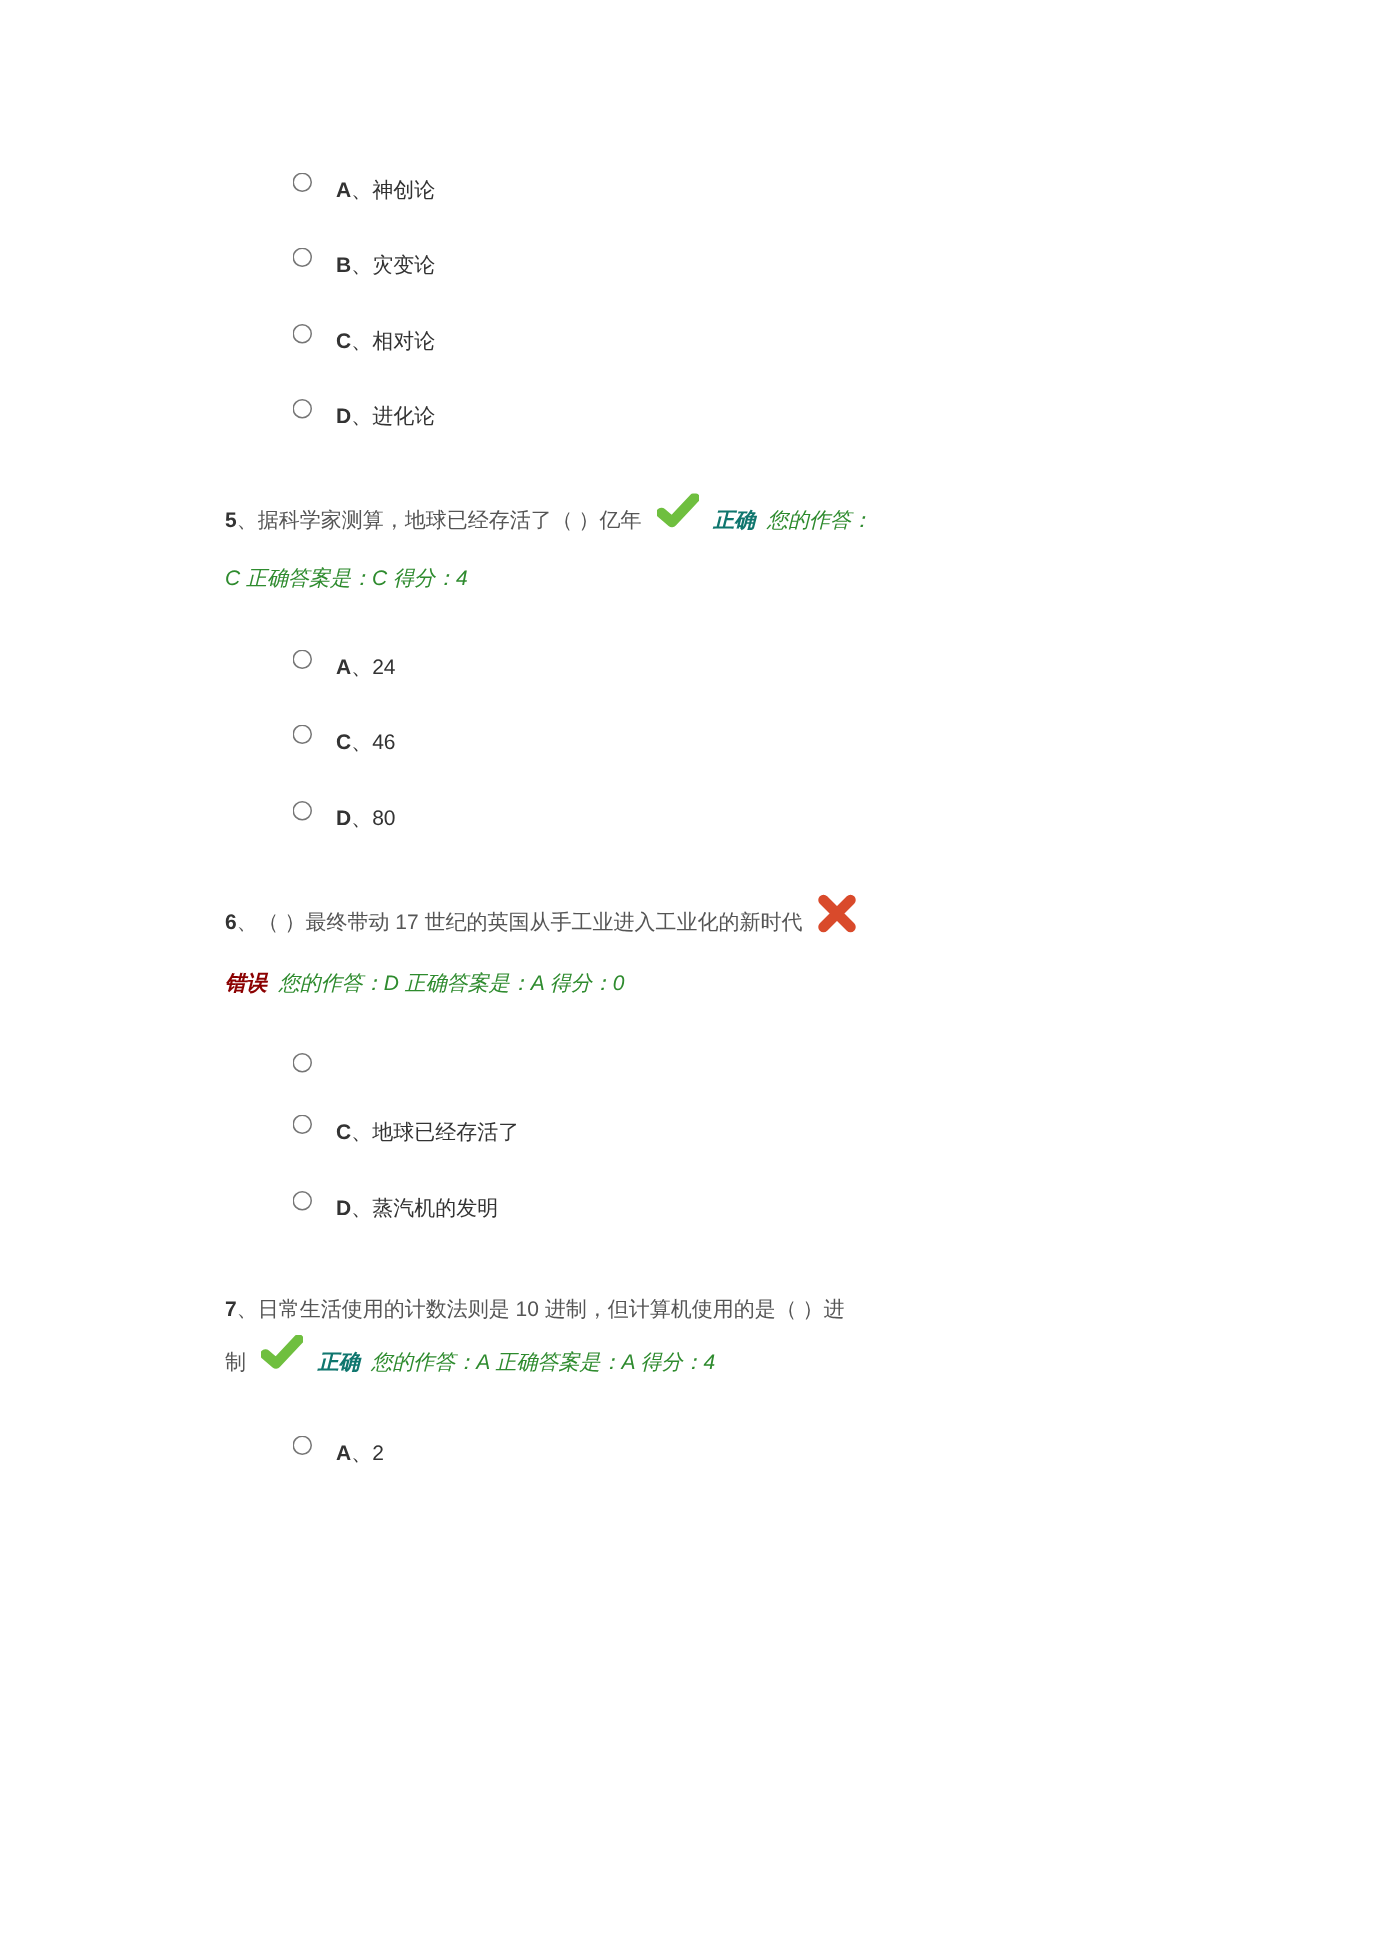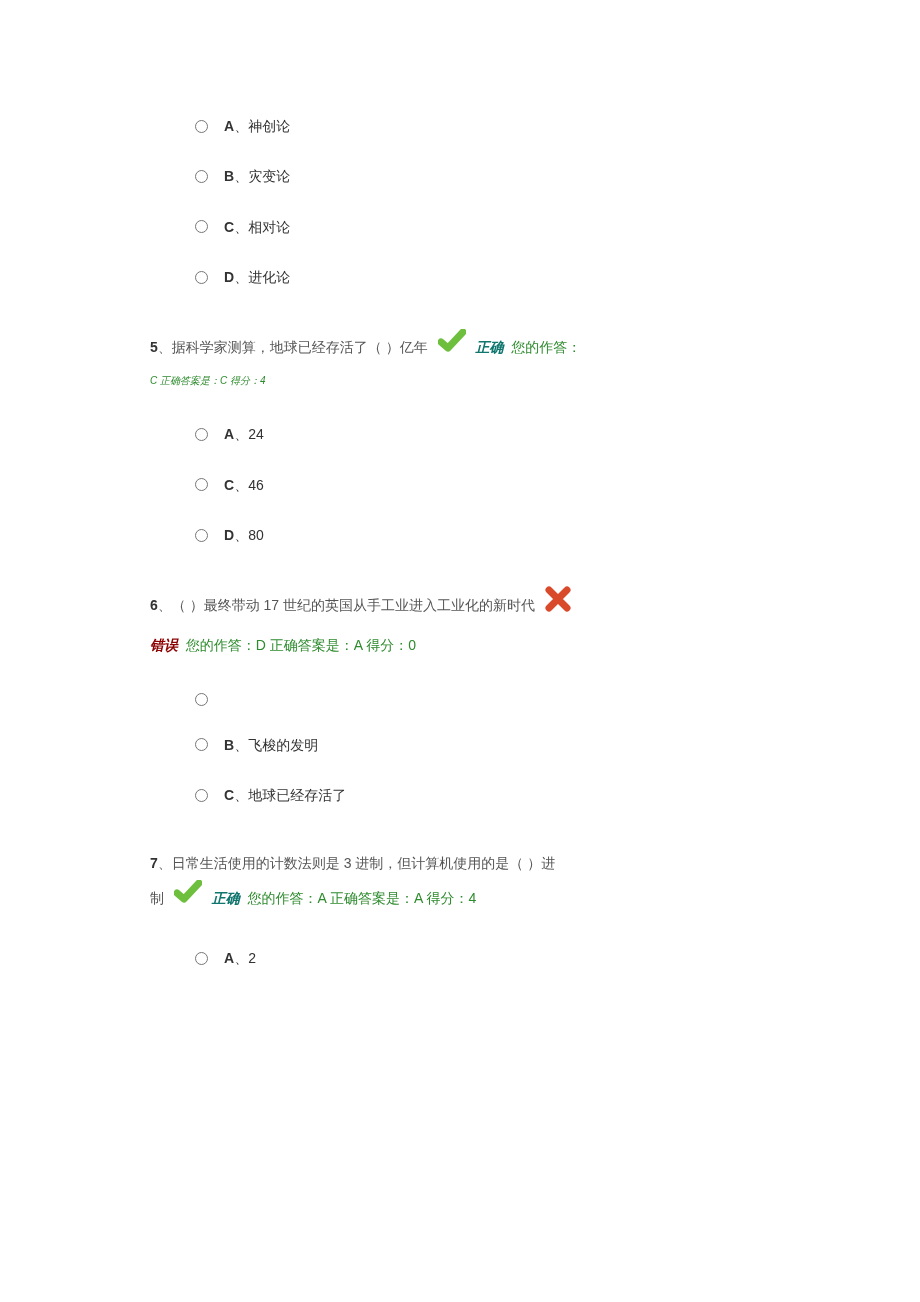"A、神创论" .option-row { align-items: center -> none }
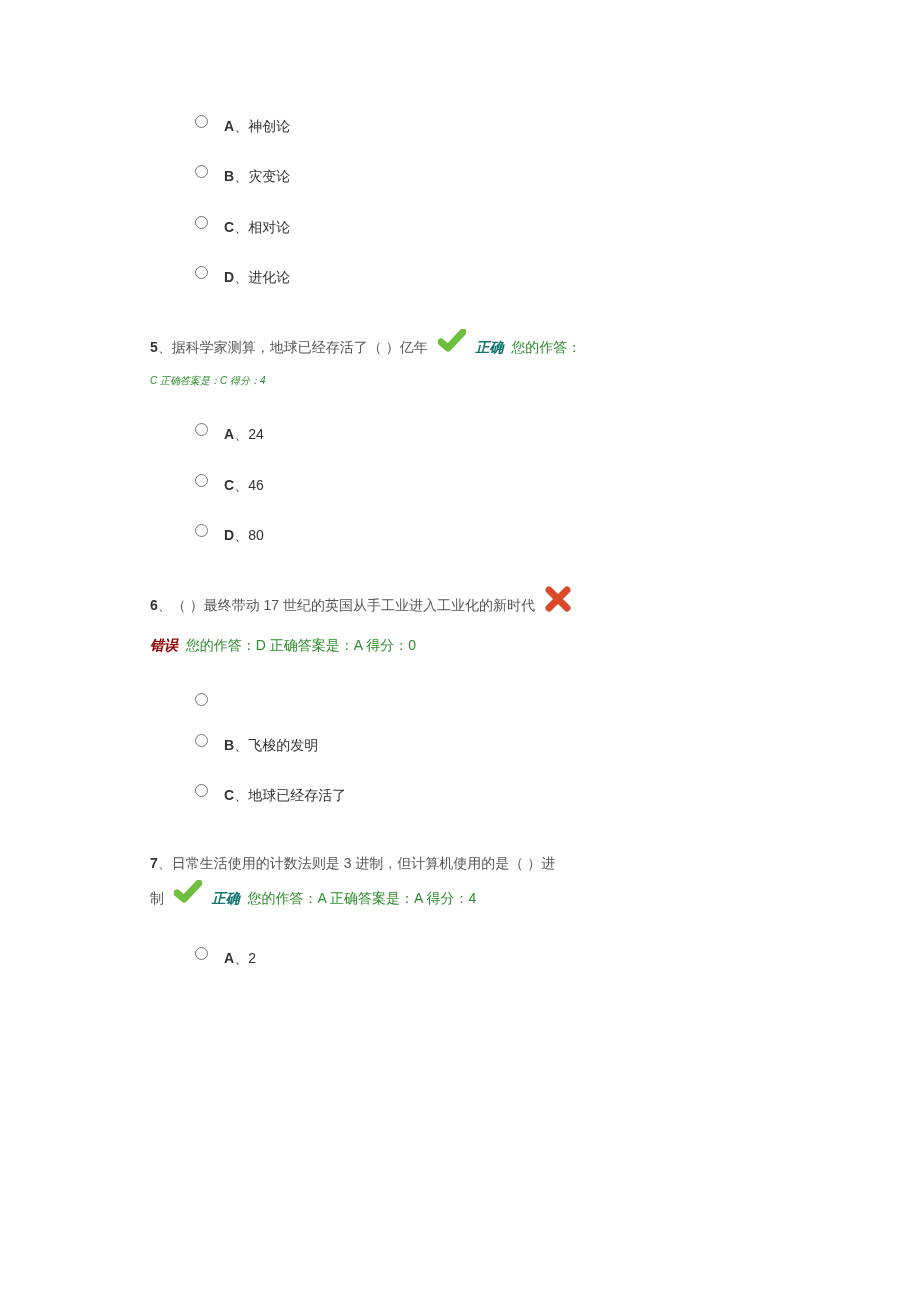"您的作答：" .feedback-green { font-style: none -> italic }
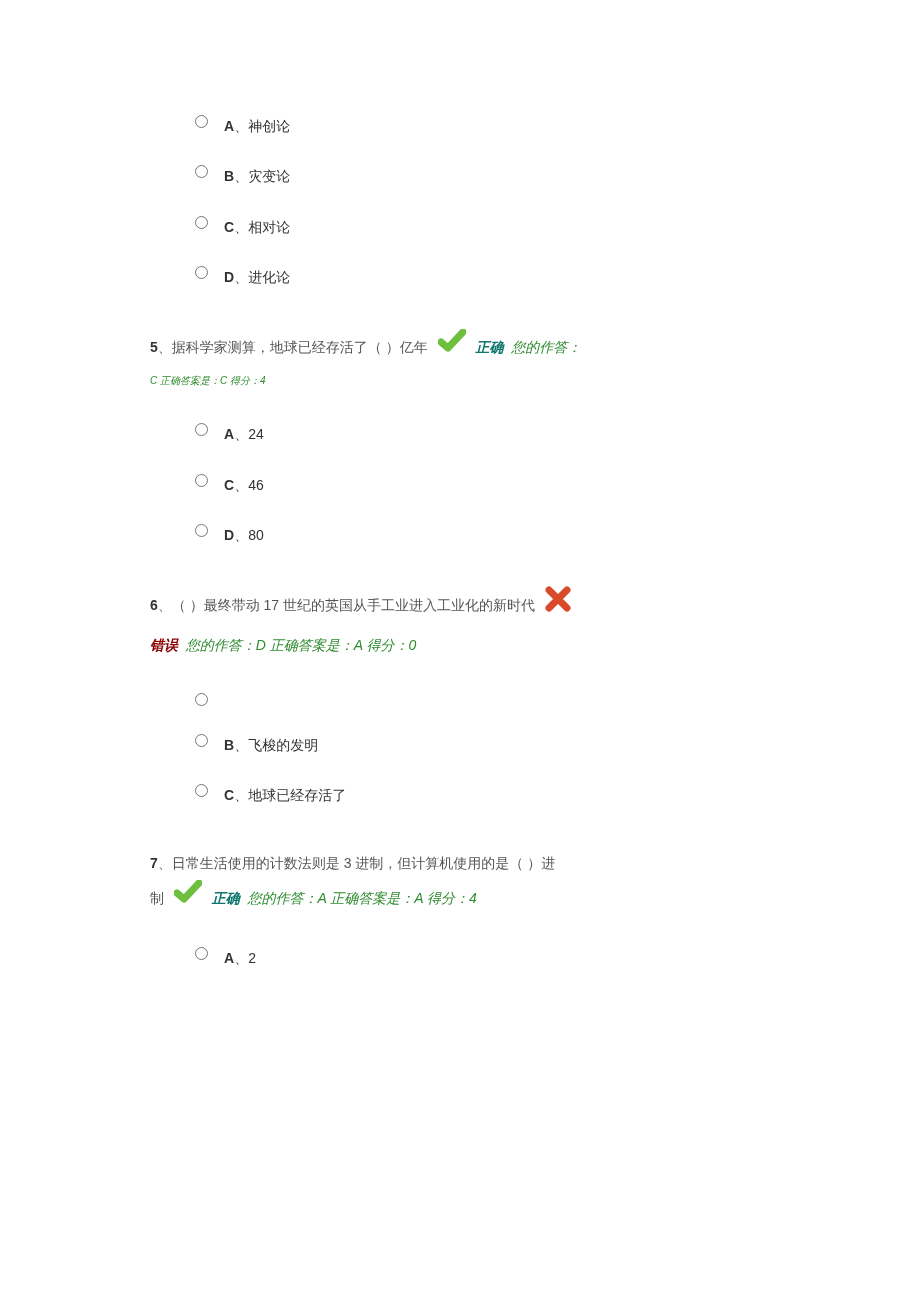"C 正确答案是：C 得分：4" .feedback { font-size: 10px -> 14px }
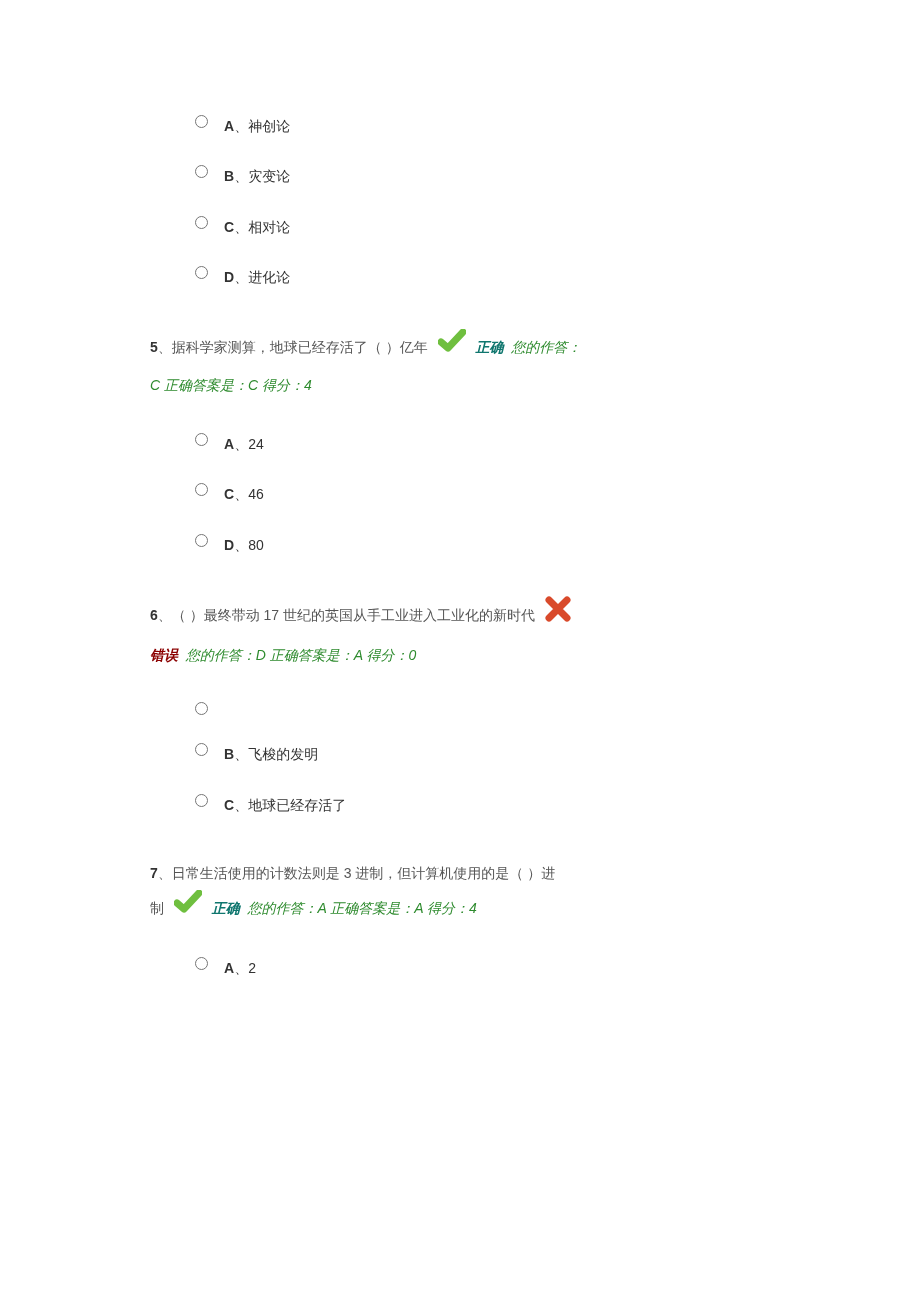"B、飞梭的发明" div.option-row { html: <div> <input> <span><span>B</span><span>、飞梭的发明</span></span> </div> -> none }
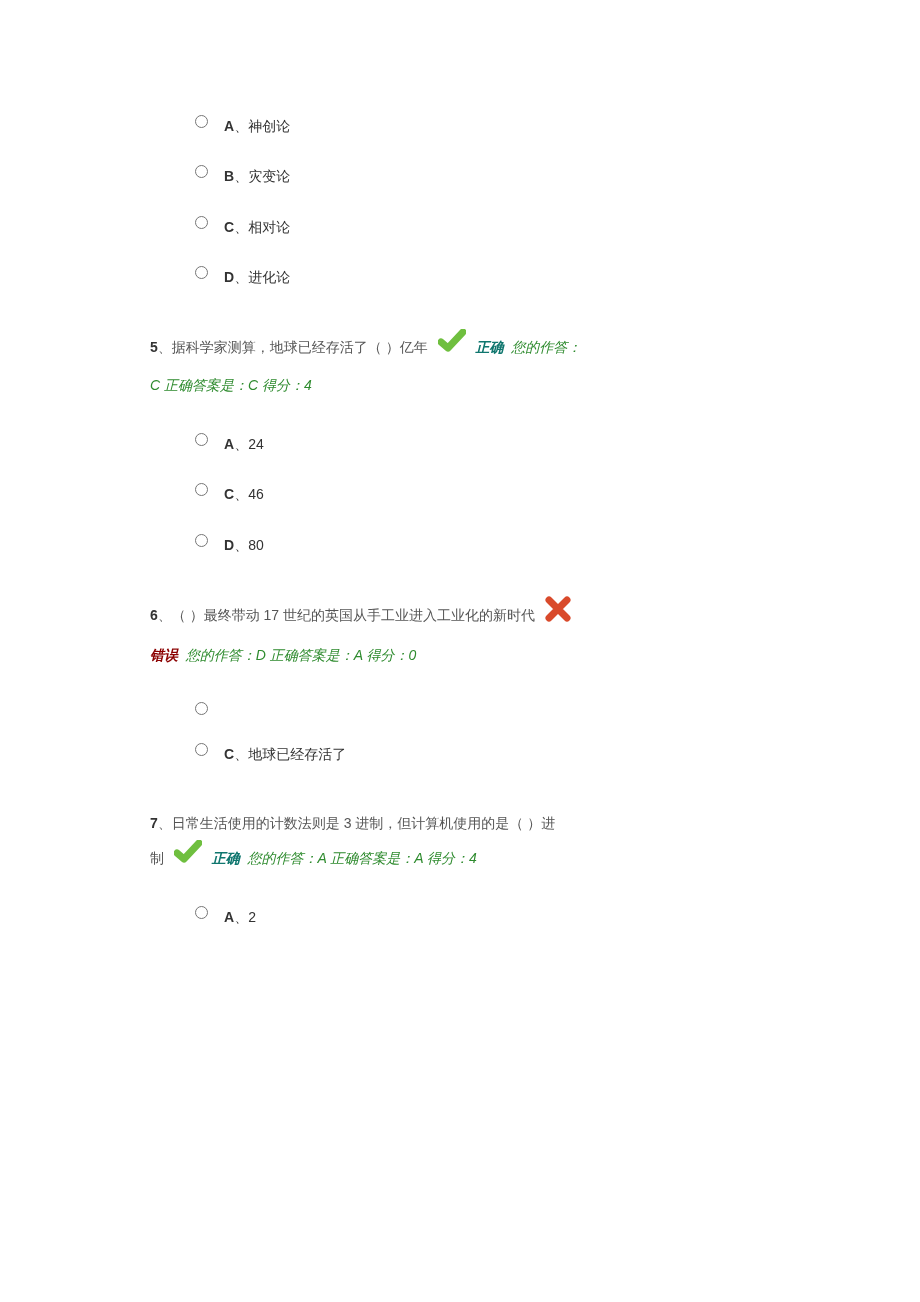"D、蒸汽机的发明" div.option-row { html: none -> <div> <input> <span><span>D</span><span>、蒸汽机的发明</span></span> </div> }
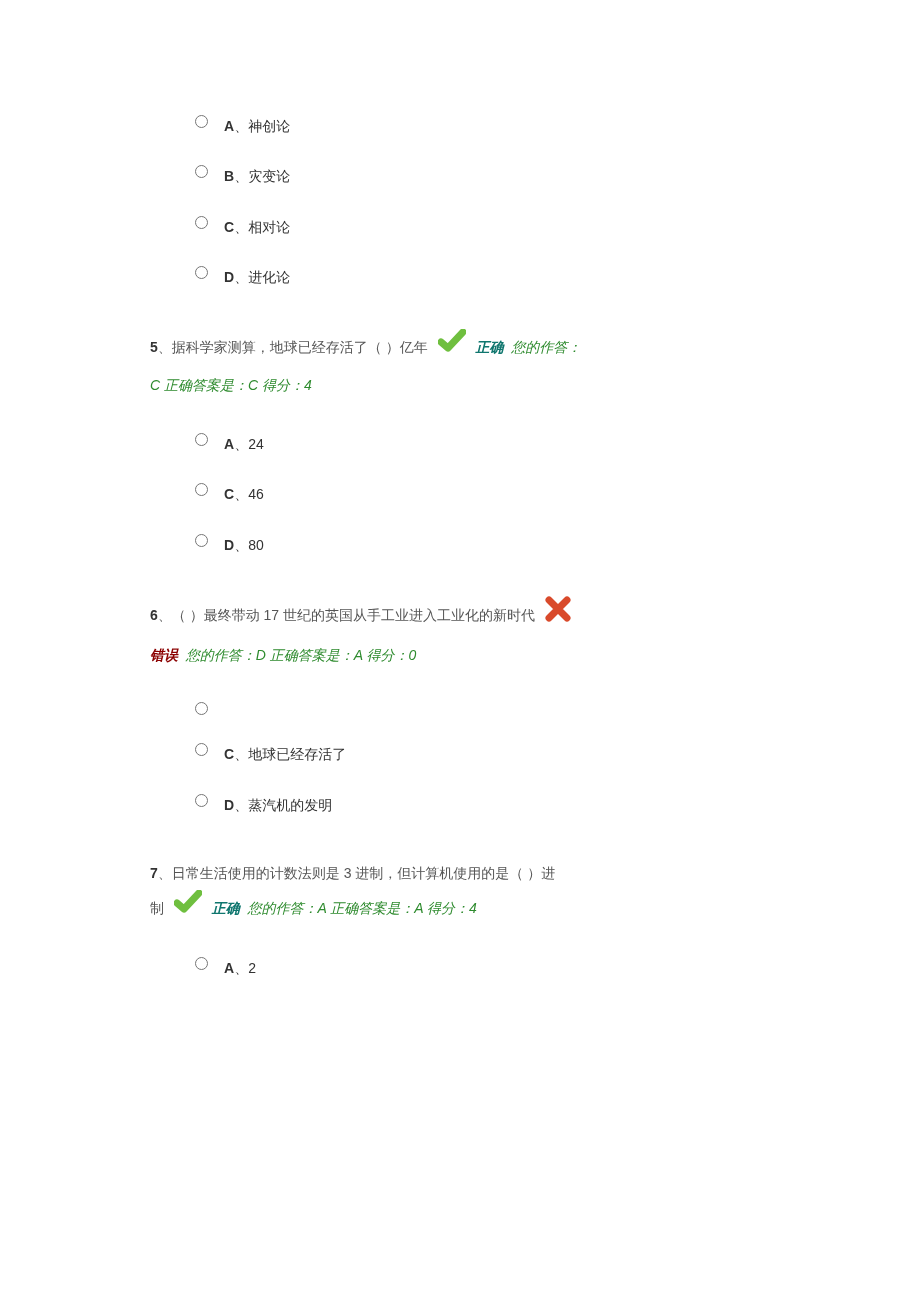"、日常生活使用的计数法则是 3 进制，但计算机使用的是（ ）进" span.stem-inline { text: 3 -> 10 }
